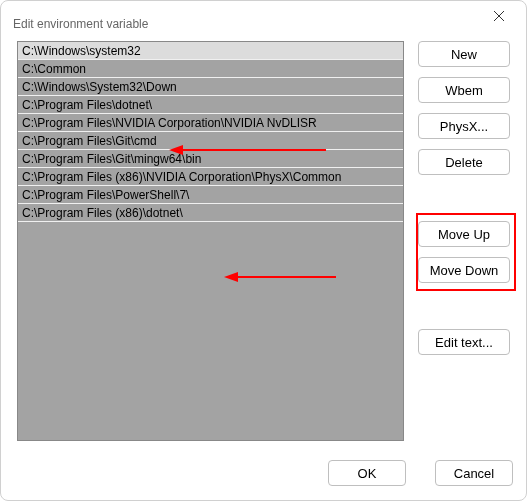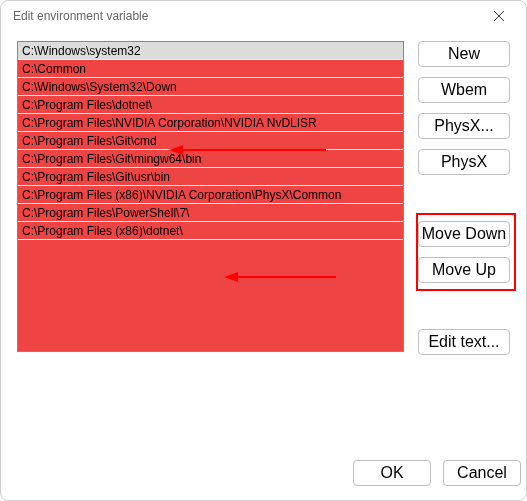"Edit environment variable" .titlebar { align-items: center -> flex-end }
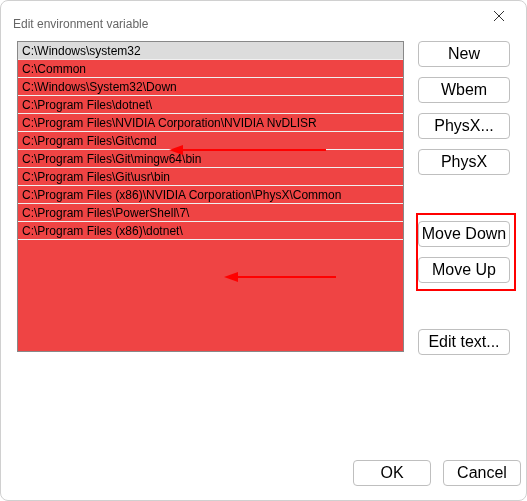"C:\Windows\system32" .listbox { background: #ef4444 -> #a3a3a3; height: 311px -> 400px }
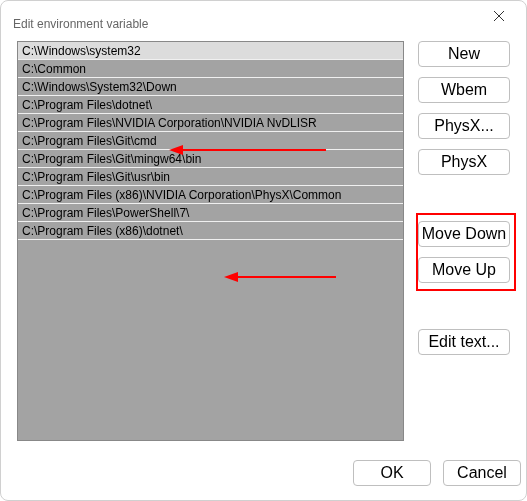"New" .btn { font-size: 16px -> 13px }
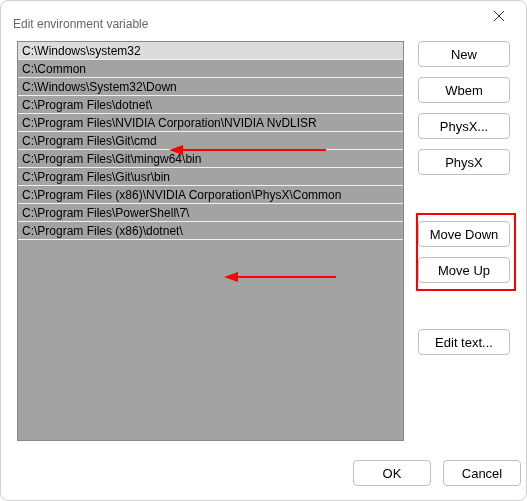"PhysX" button.btn { text: PhysX -> Delete }
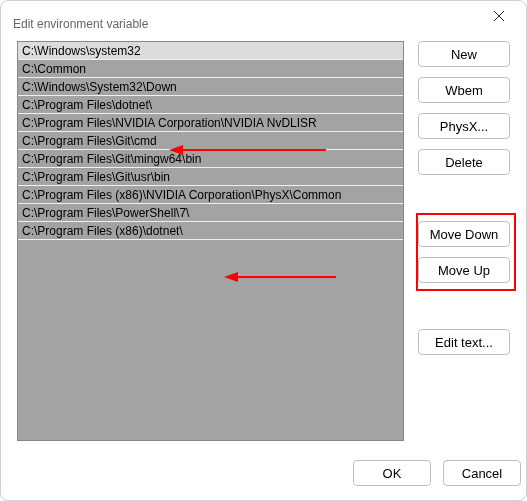"C:\Program Files\Git\usr\bin" div.list-item { html: <div>C:\Program Files\Git\usr\bin</div> -> none }
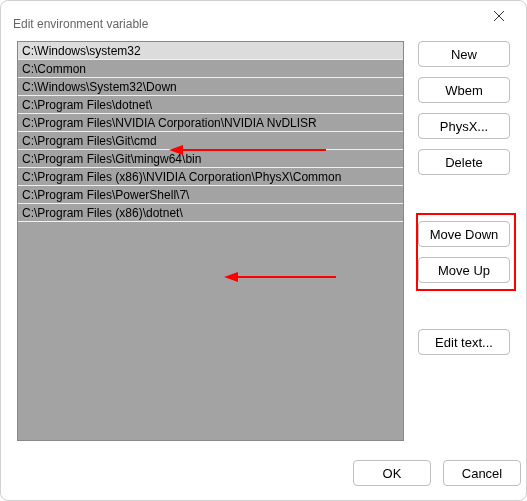"Move Down" button.btn { order: before "Move Up" -> after "Move Up" }
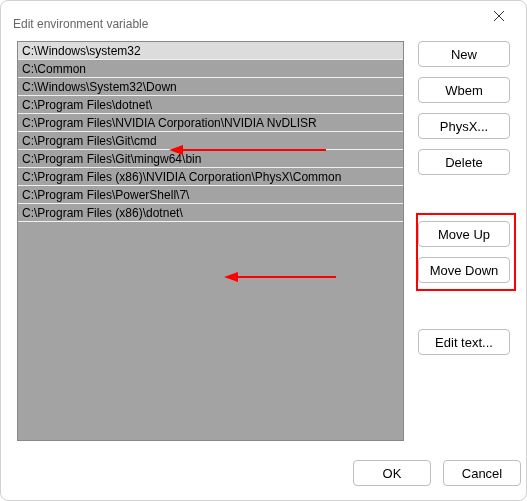"OK" .footer { gap: 12px -> 29px; padding: 14px 5px -> 14px 13px }
